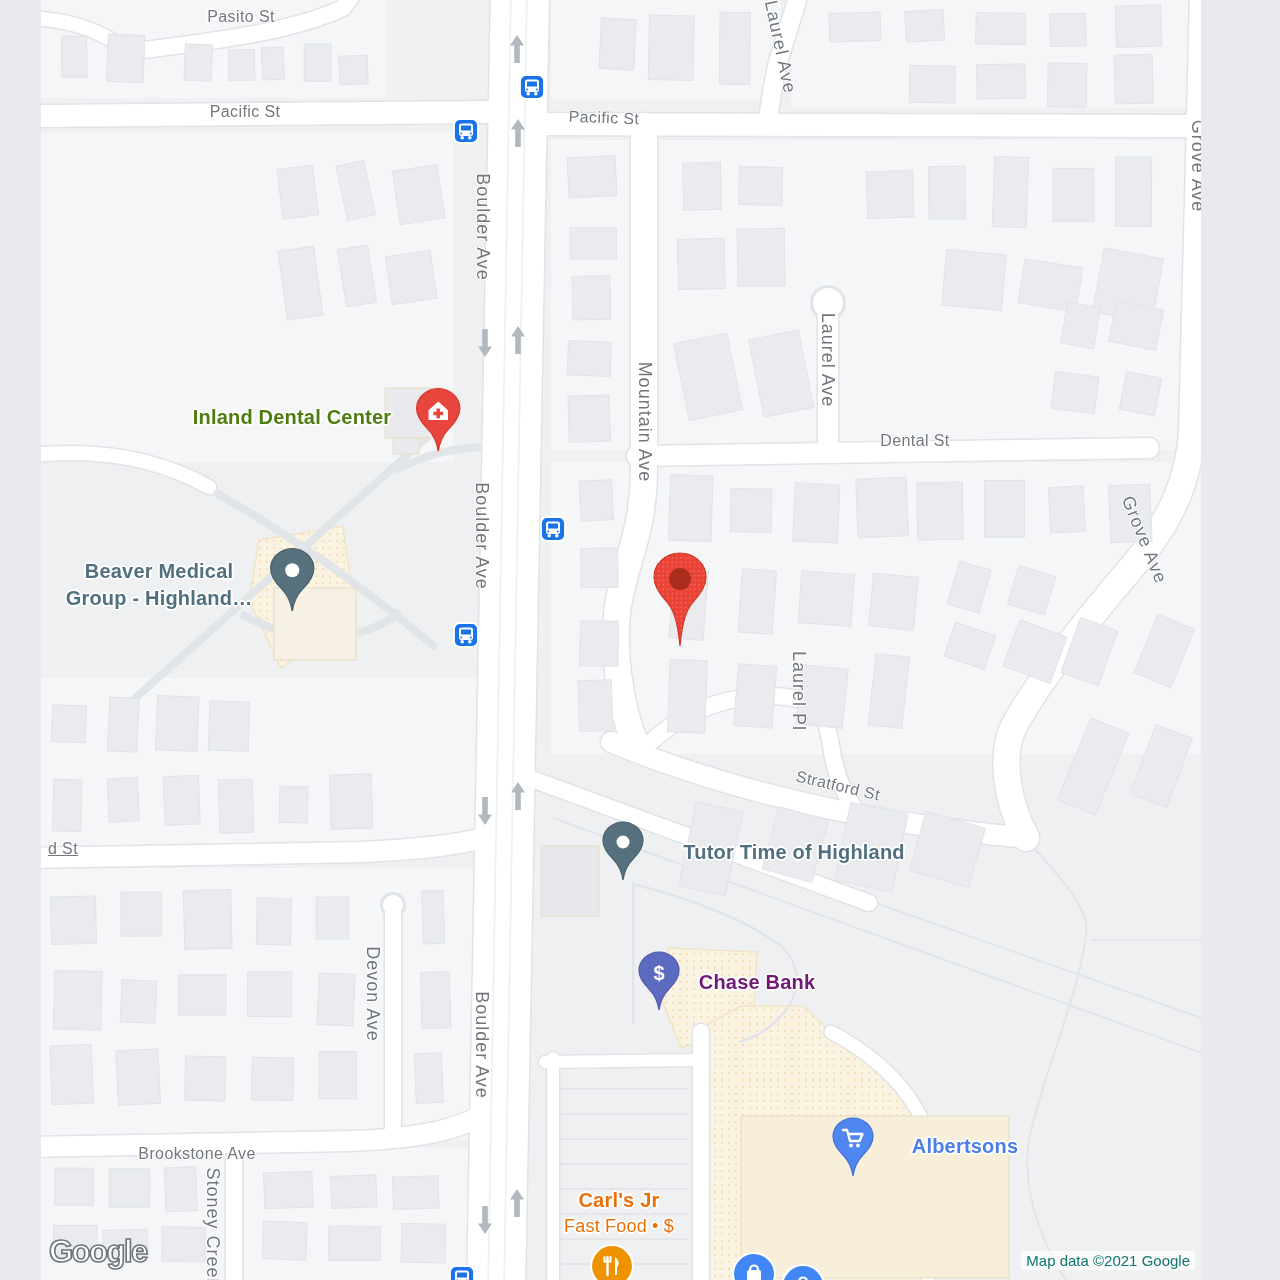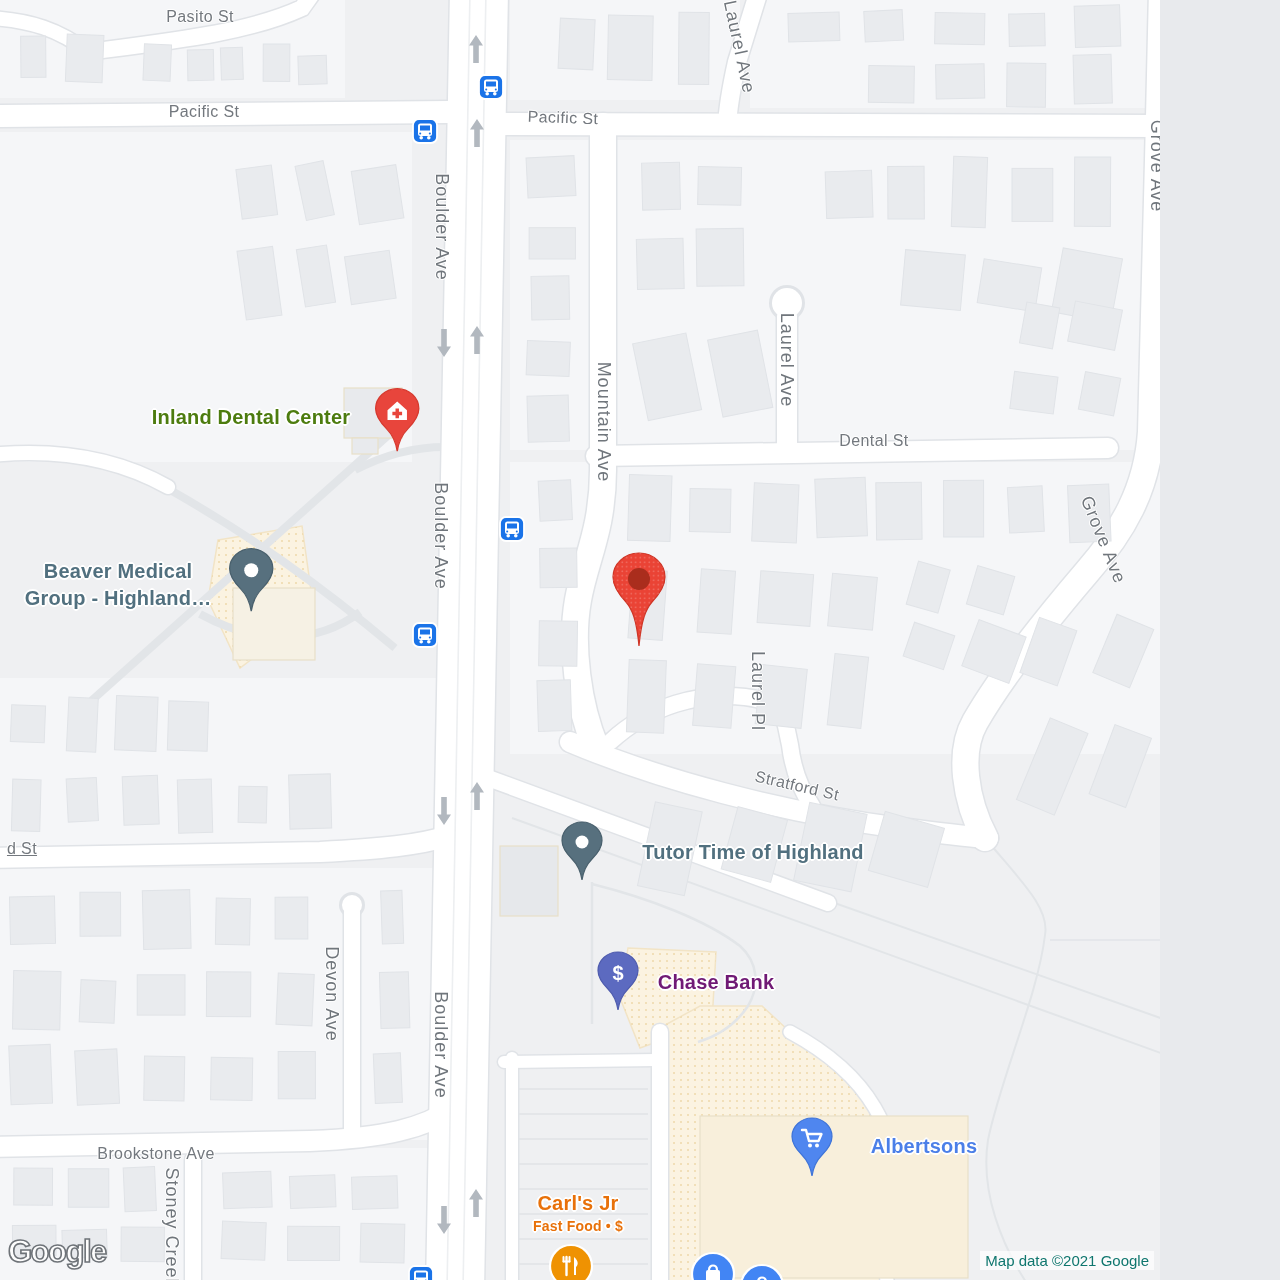"Pasito St" #map { margin-left: none -> 41px }
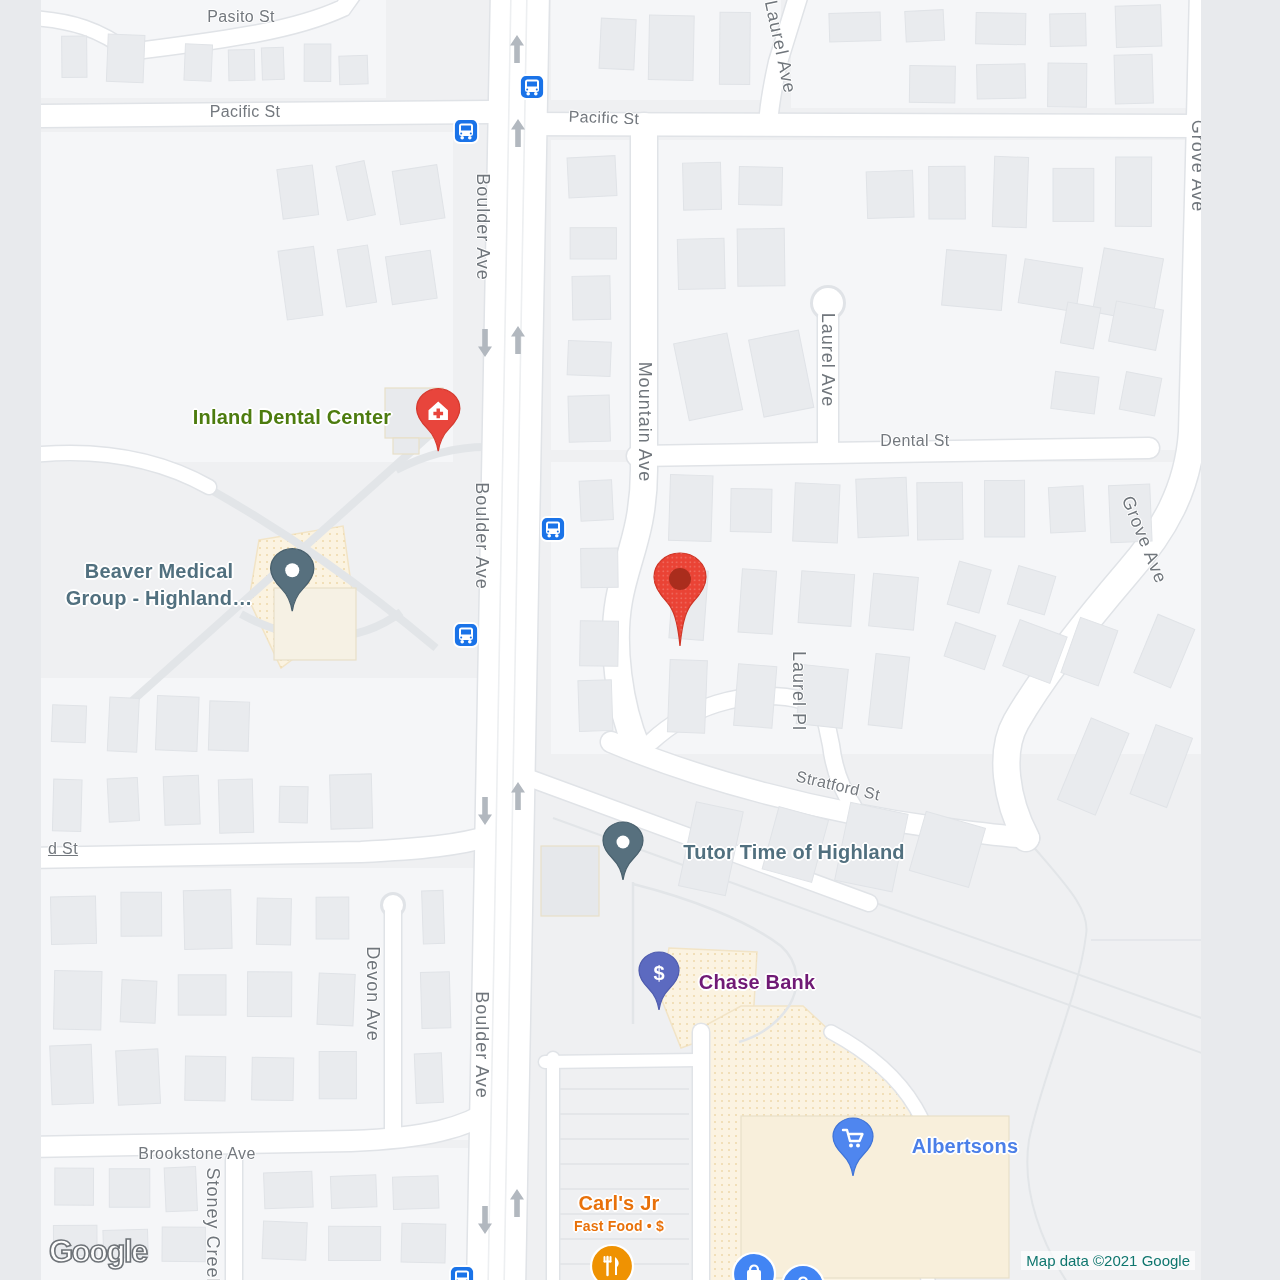"Fast Food • $" .poi-label .sub { font-size: 14px -> 18px; font-weight: 700 -> 400 }
